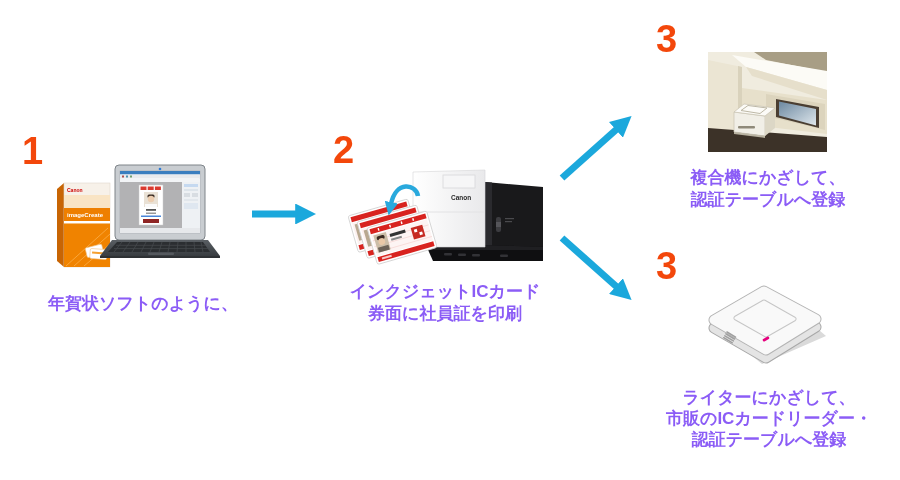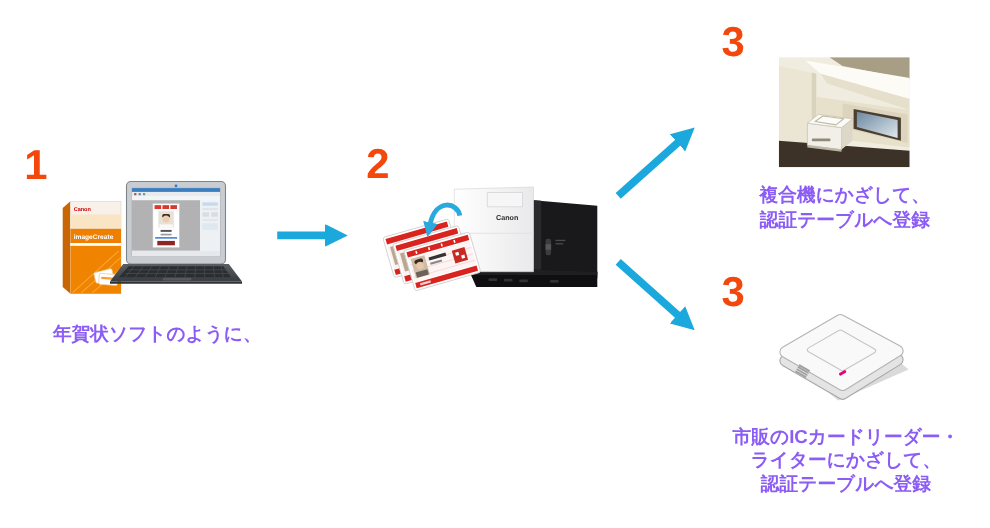"インクジェットICカード" div { html: none -> <div>インクジェットICカード</div> }
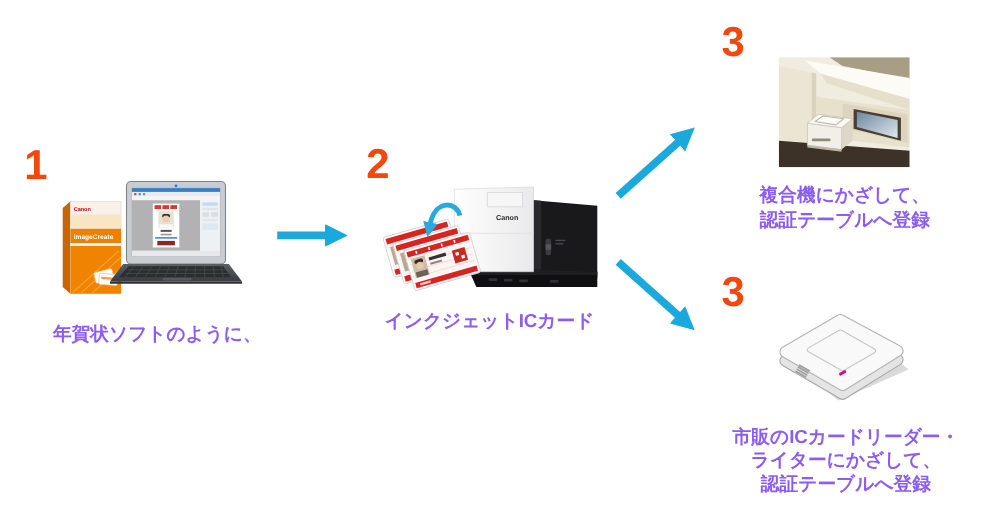"券面に社員証を印刷" div { html: none -> <div>券面に社員証を印刷</div> }
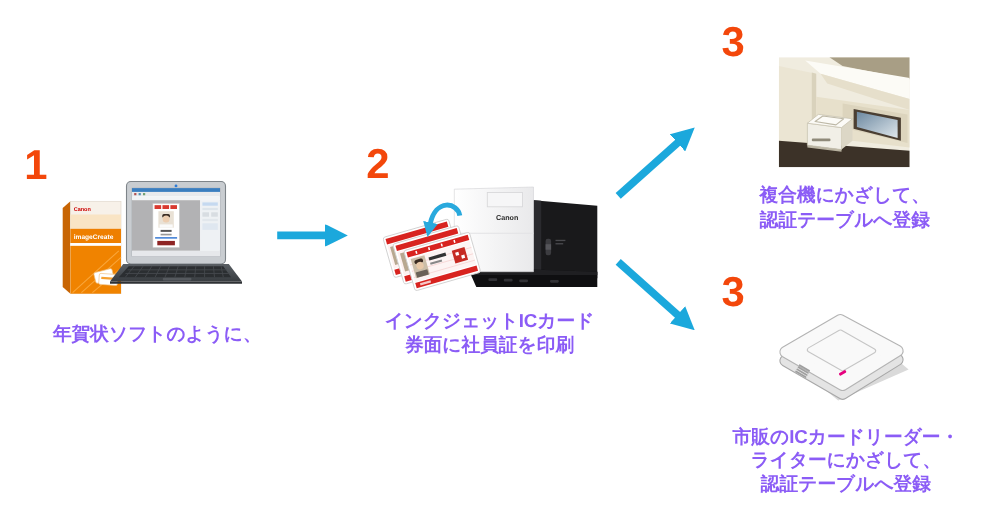"市販のICカードリーダー・" div { order: before "ライターにかざして、" -> after "ライターにかざして、" }
